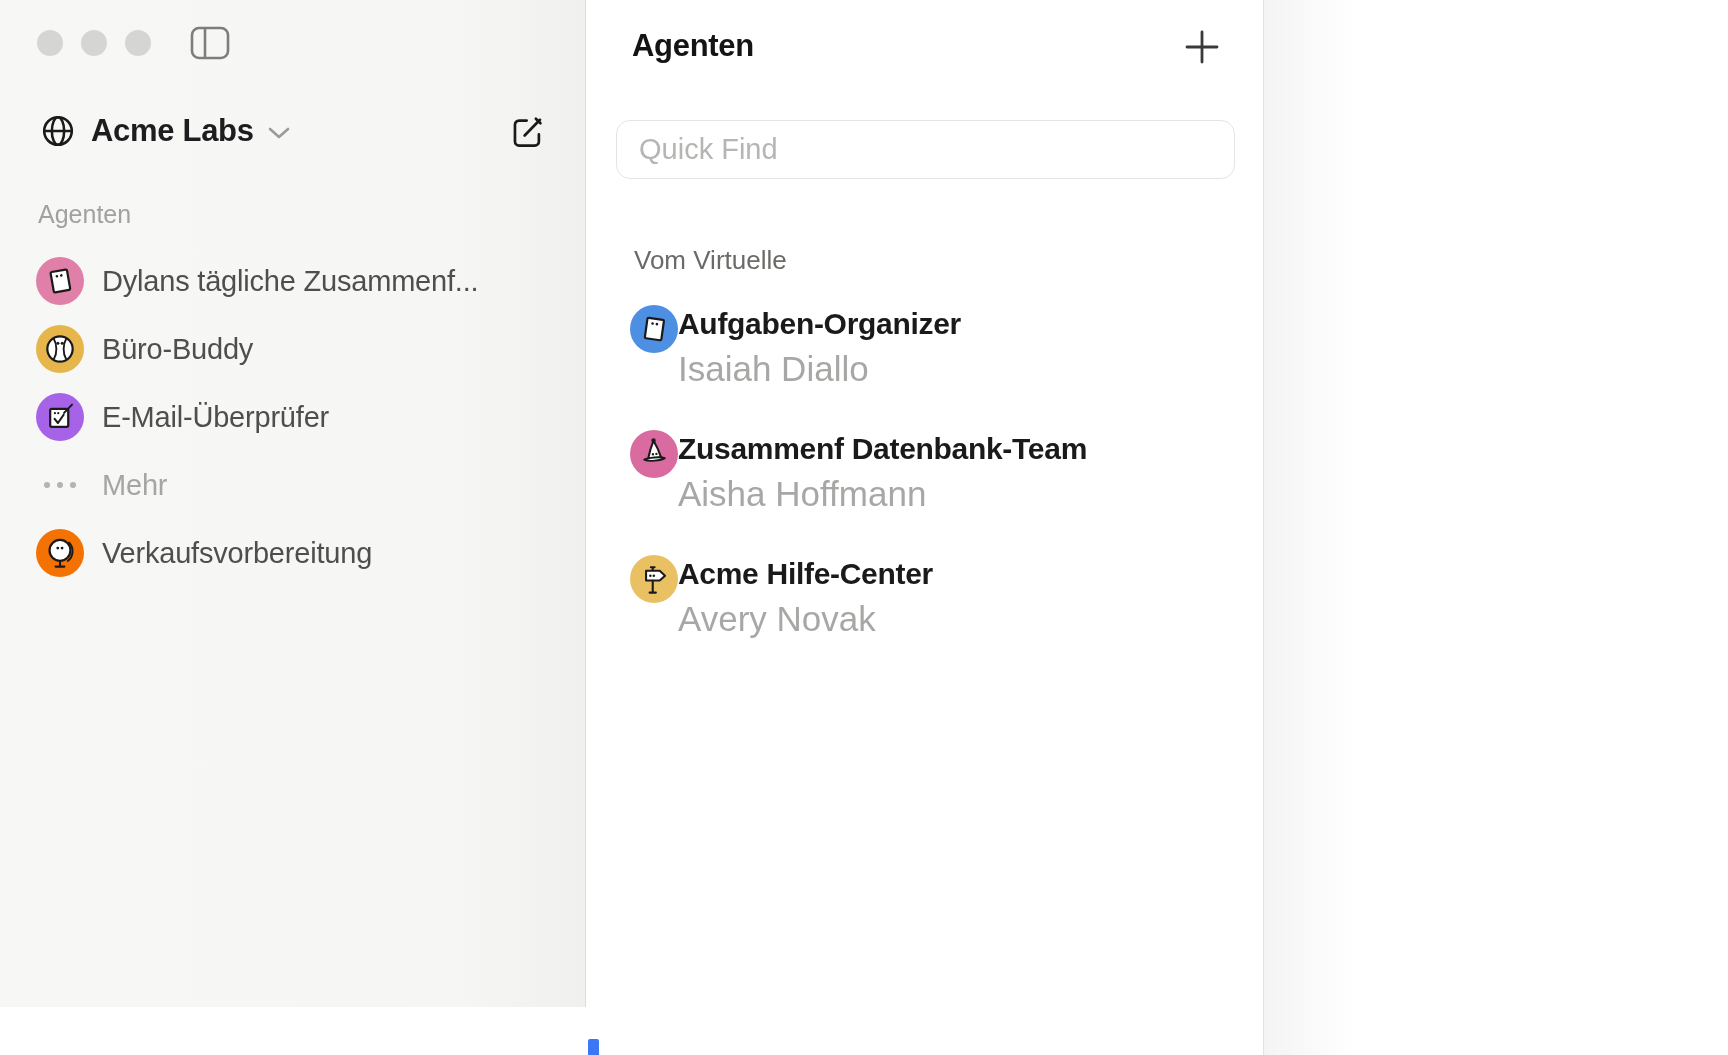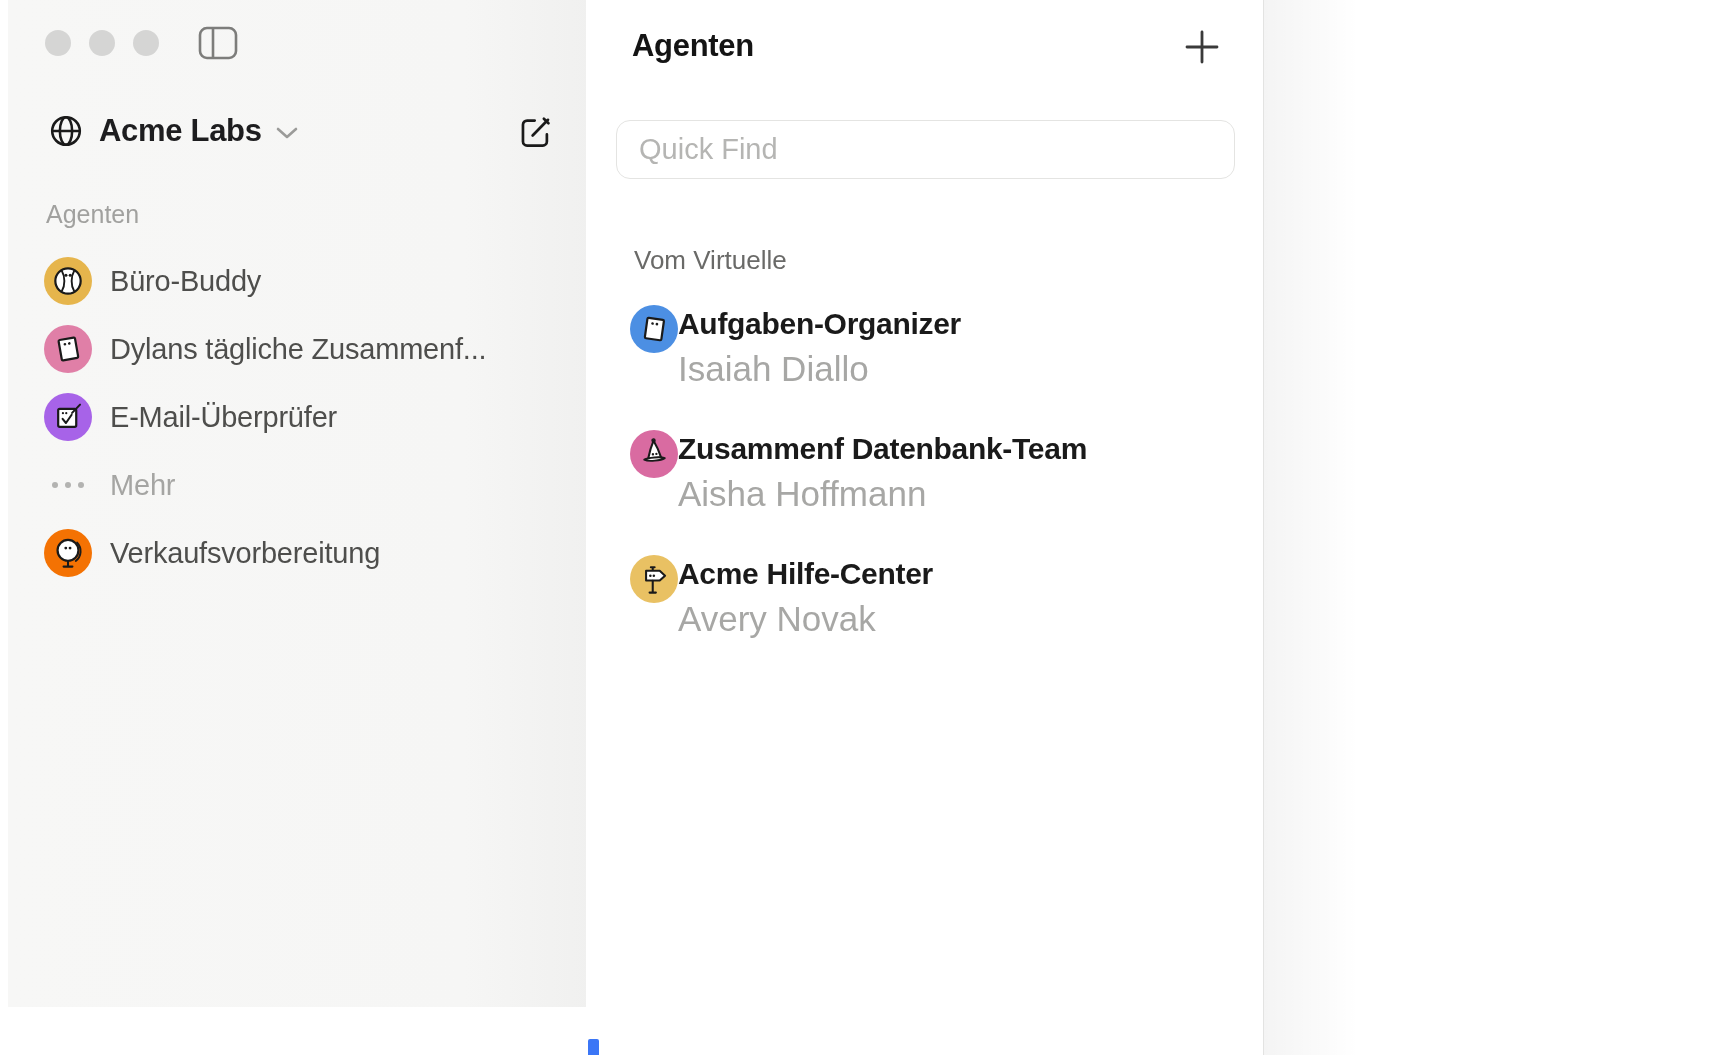"Acme Labs" .sidebar { left: 8px -> 0 }
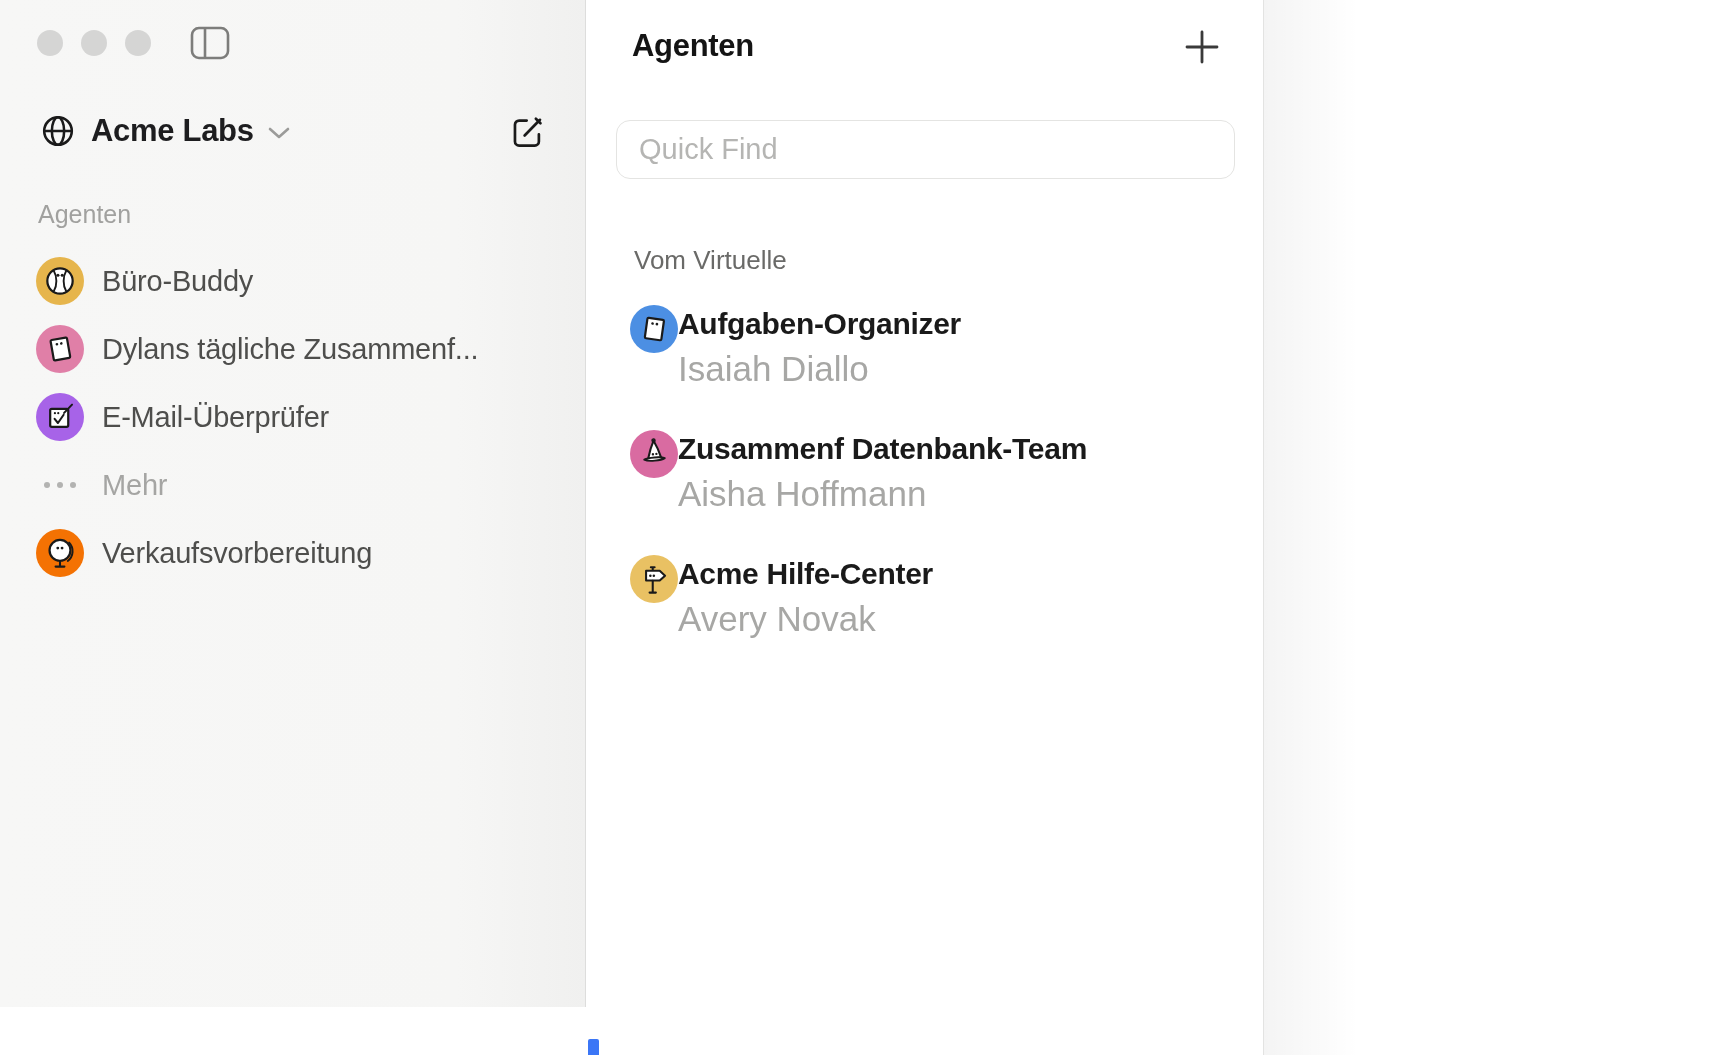"Büro-Buddy" div.side-item { order: before "Dylans tägliche Zusammenf..." -> after "Dylans tägliche Zusammenf..." }
